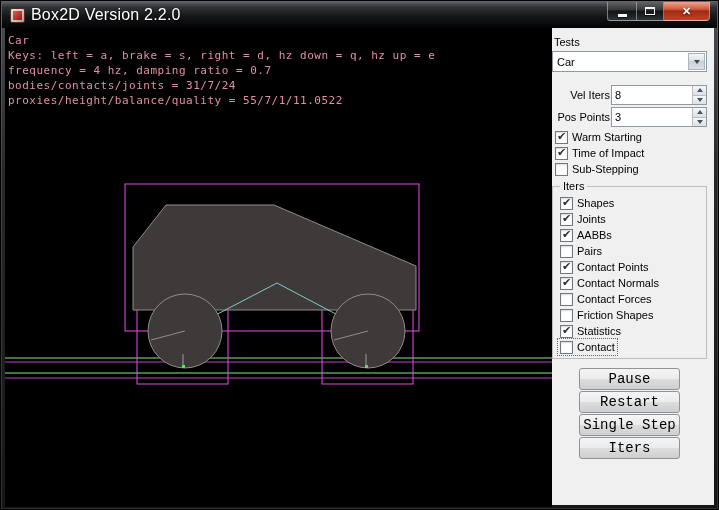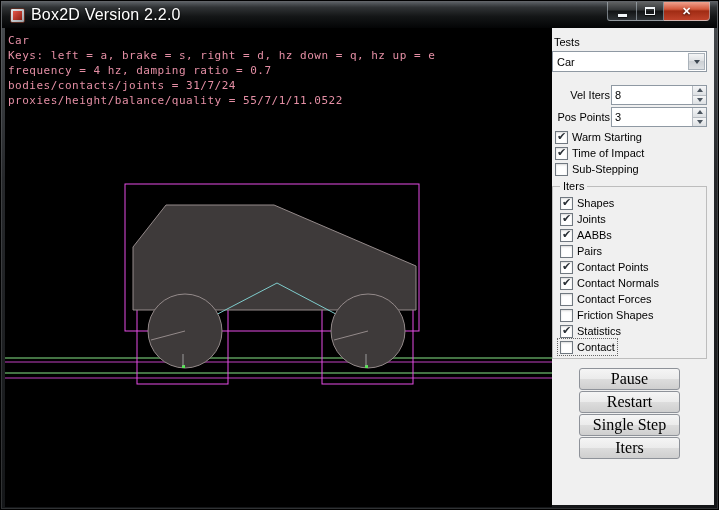"Pause" .btn { font-family: Liberation Serif, serif -> Liberation Mono, monospace; font-size: 16px -> 14px }
